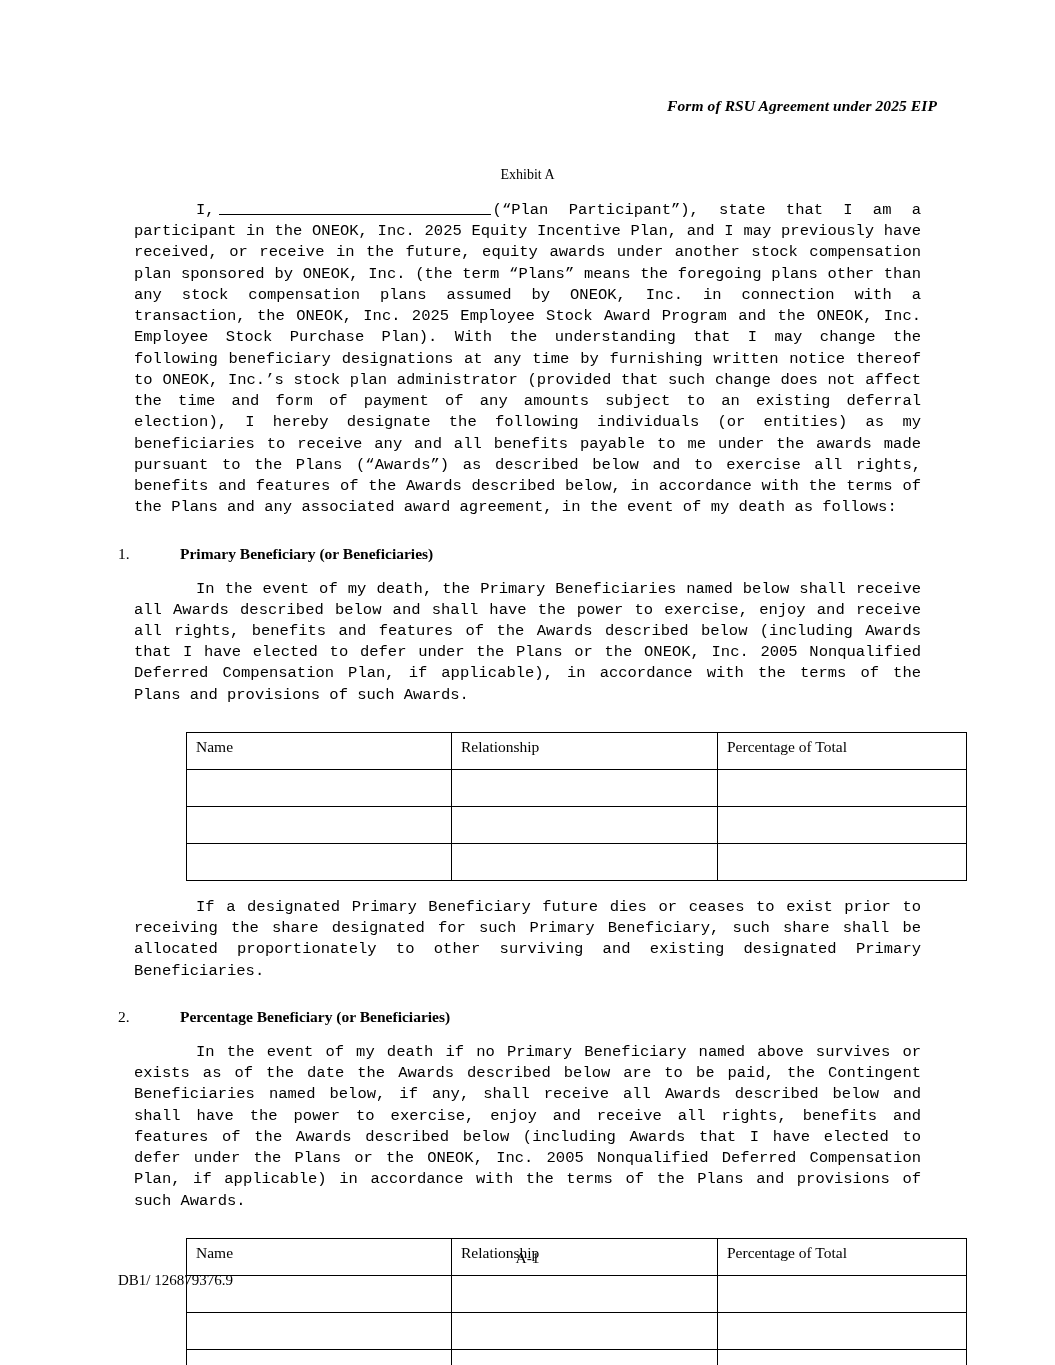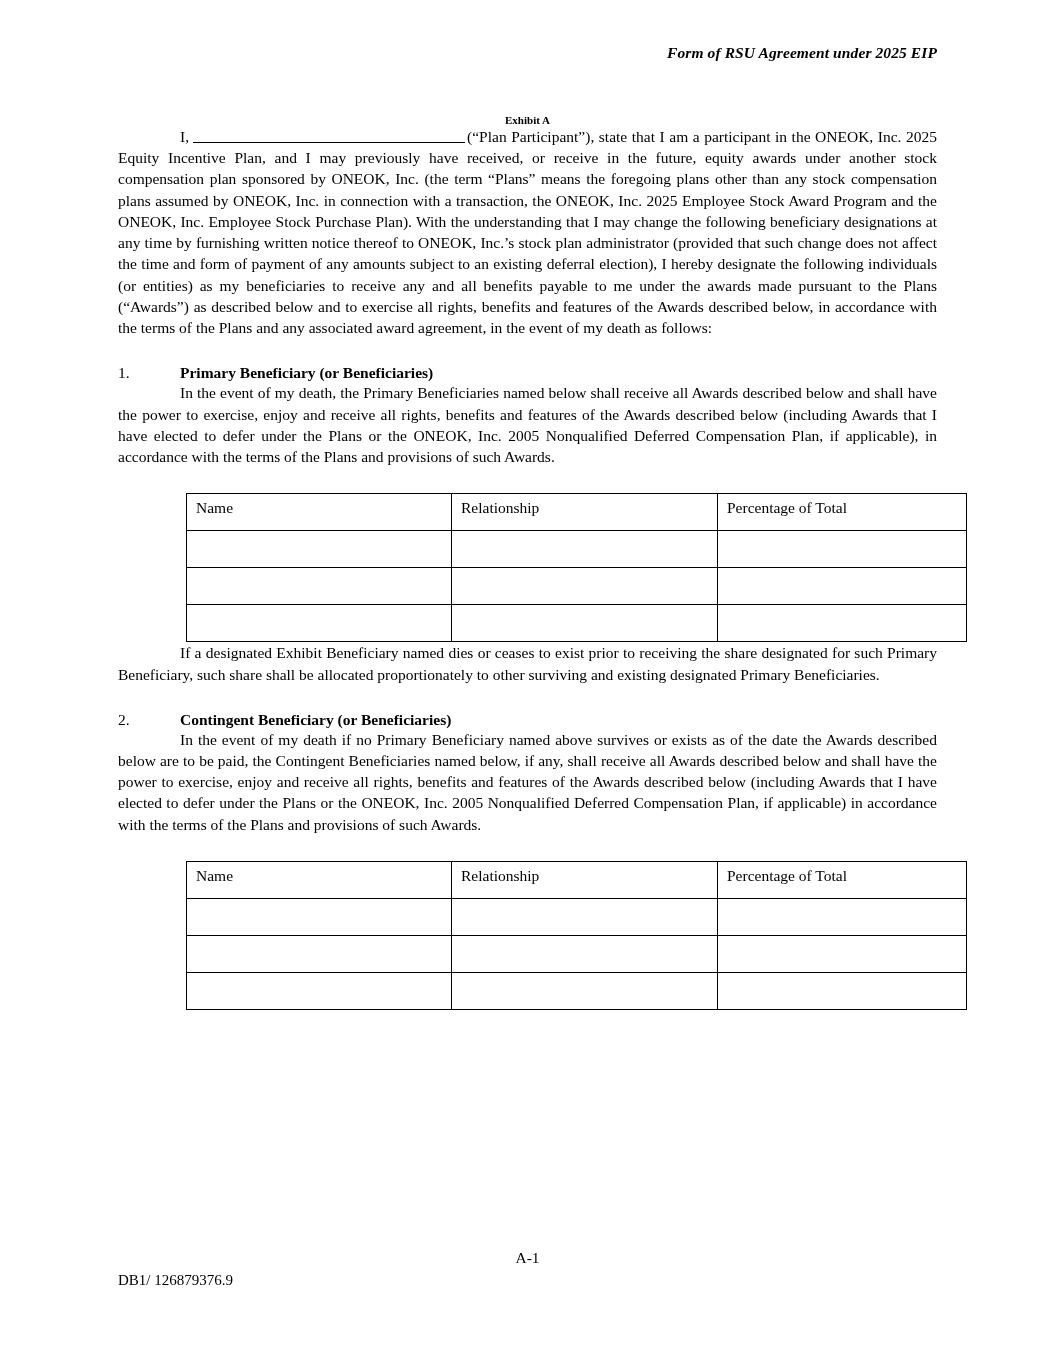"Form of RSU Agreement under" .page { padding: 36px 118px 0 118px -> 89px 118px 0 118px }
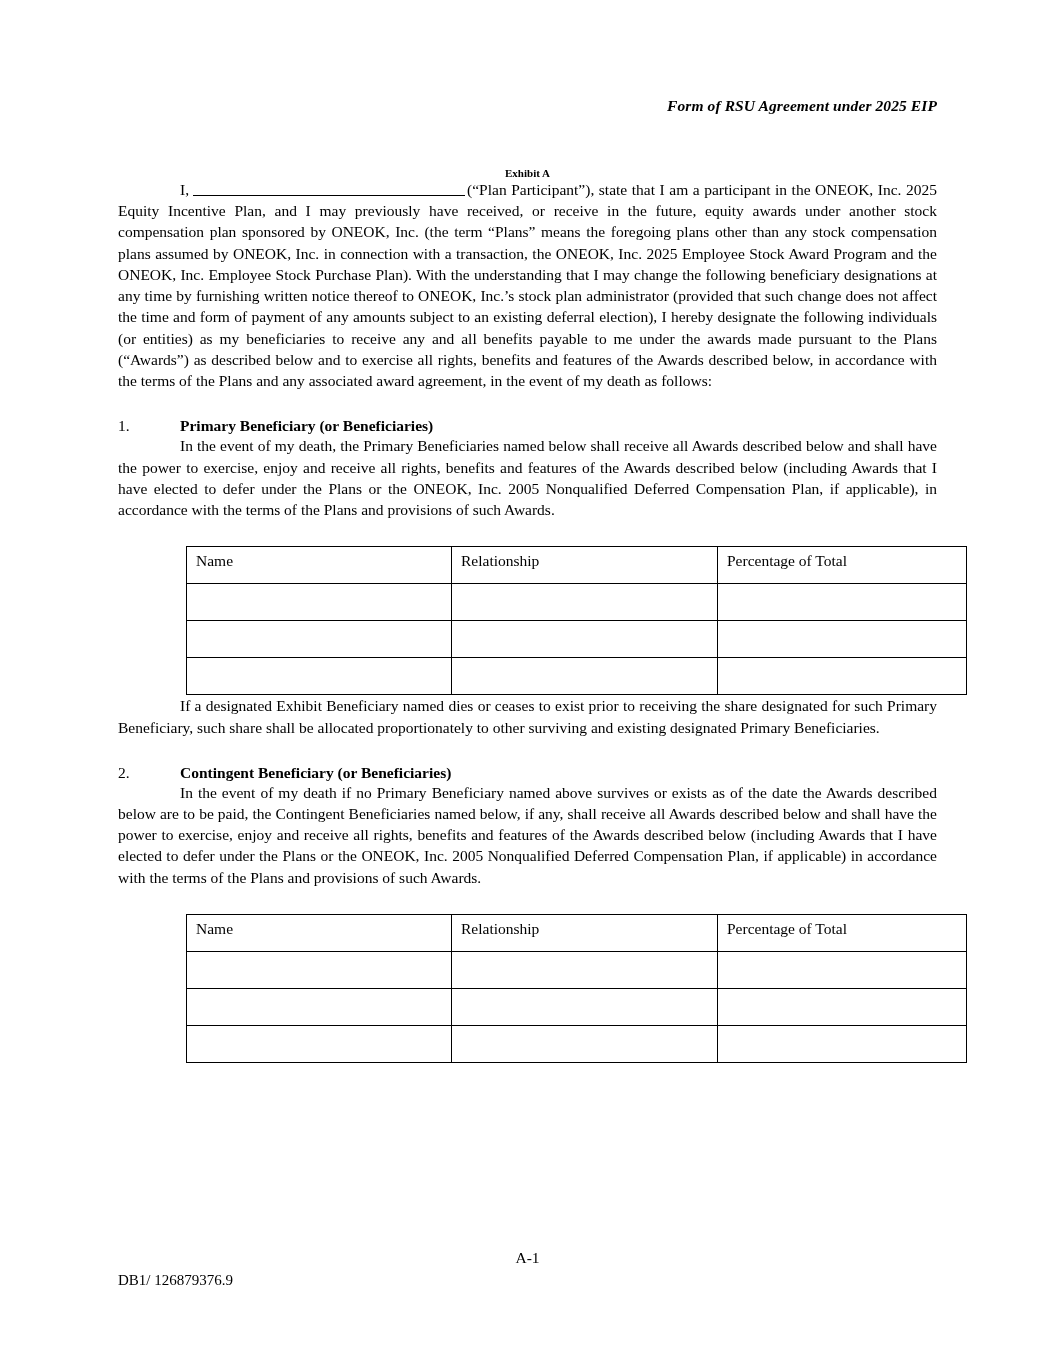"Exhibit A" .exhibit-title { font-size: 11px -> 14px; font-weight: bold -> normal }
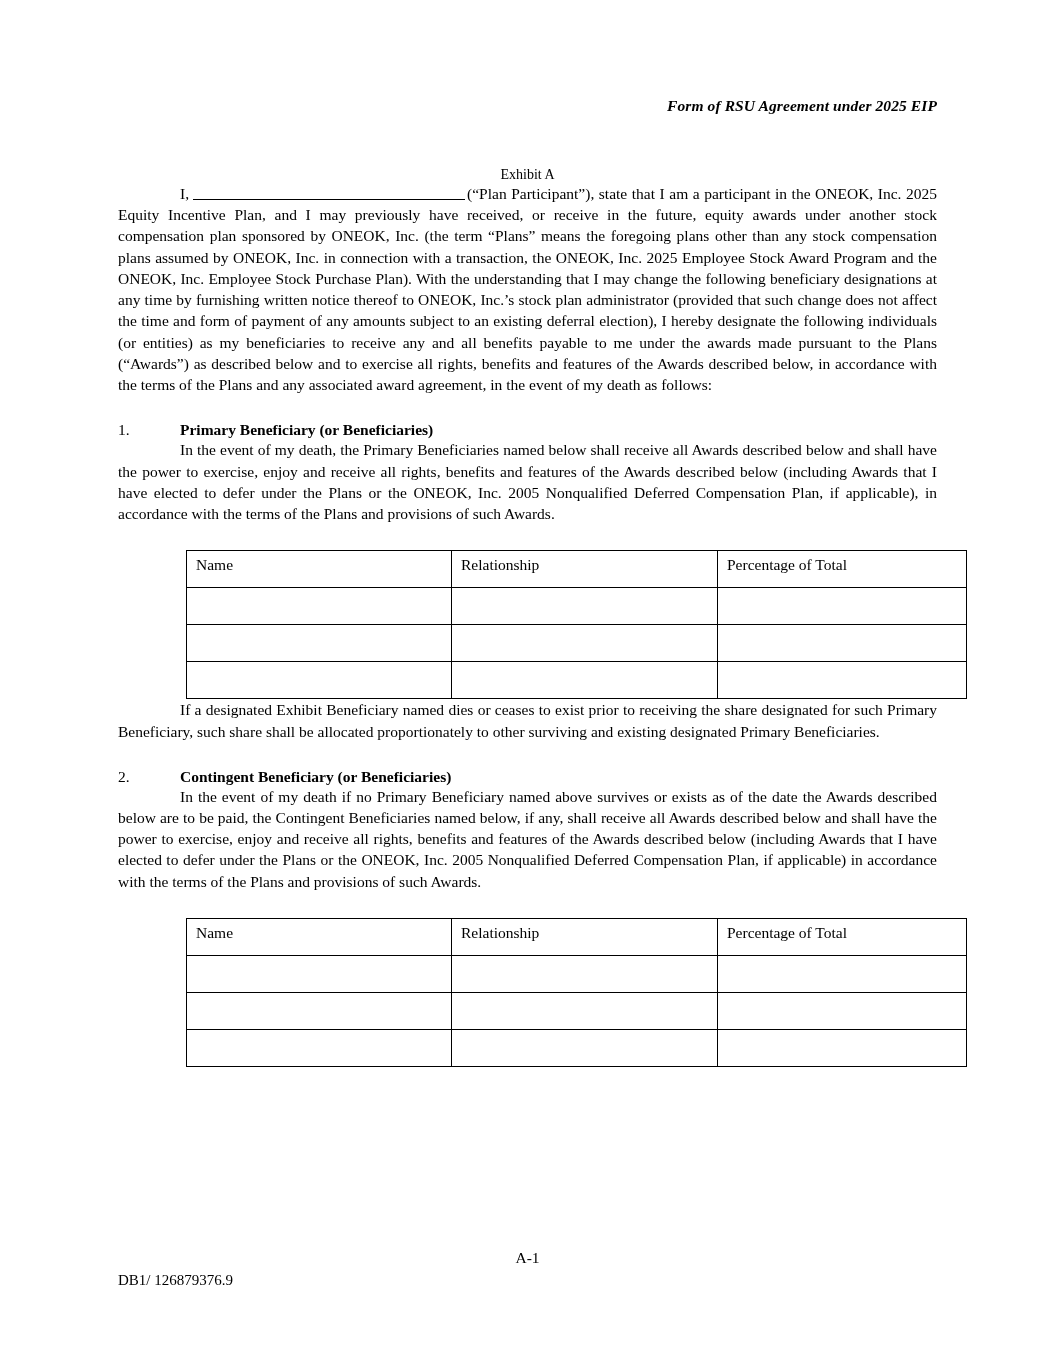"I, (“Plan Participant”), state that" p.body-text { font-family: none -> Liberation Mono, monospace; margin: 0 -> 16px }
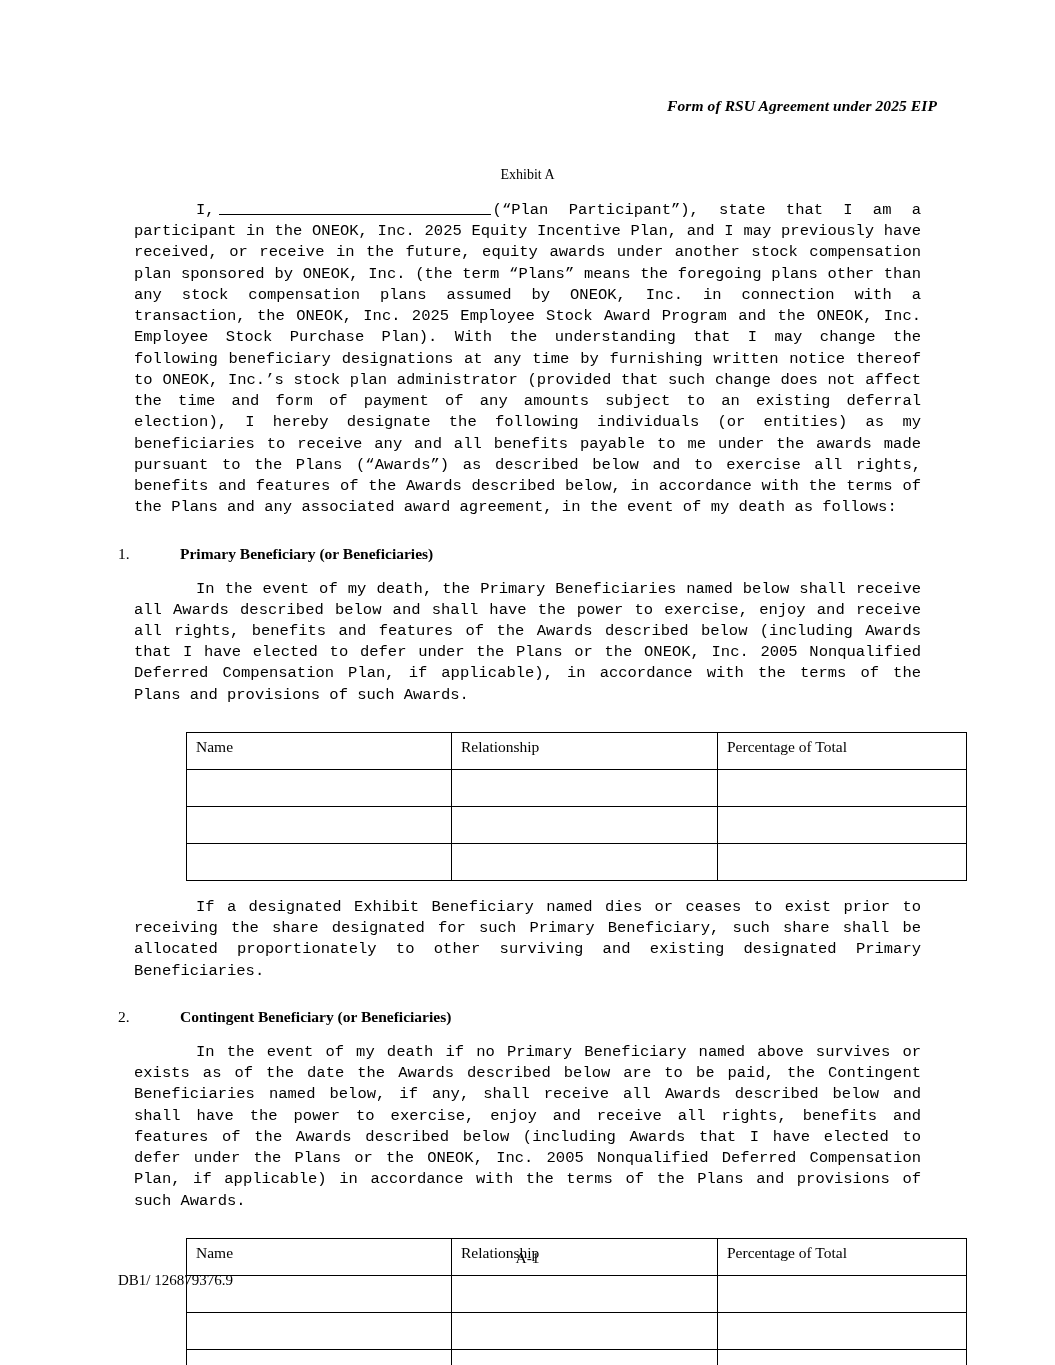"If a designated Exhibit Beneficiary" p.body-text { text: Exhibit Beneficiary named -> Primary Beneficiary future }
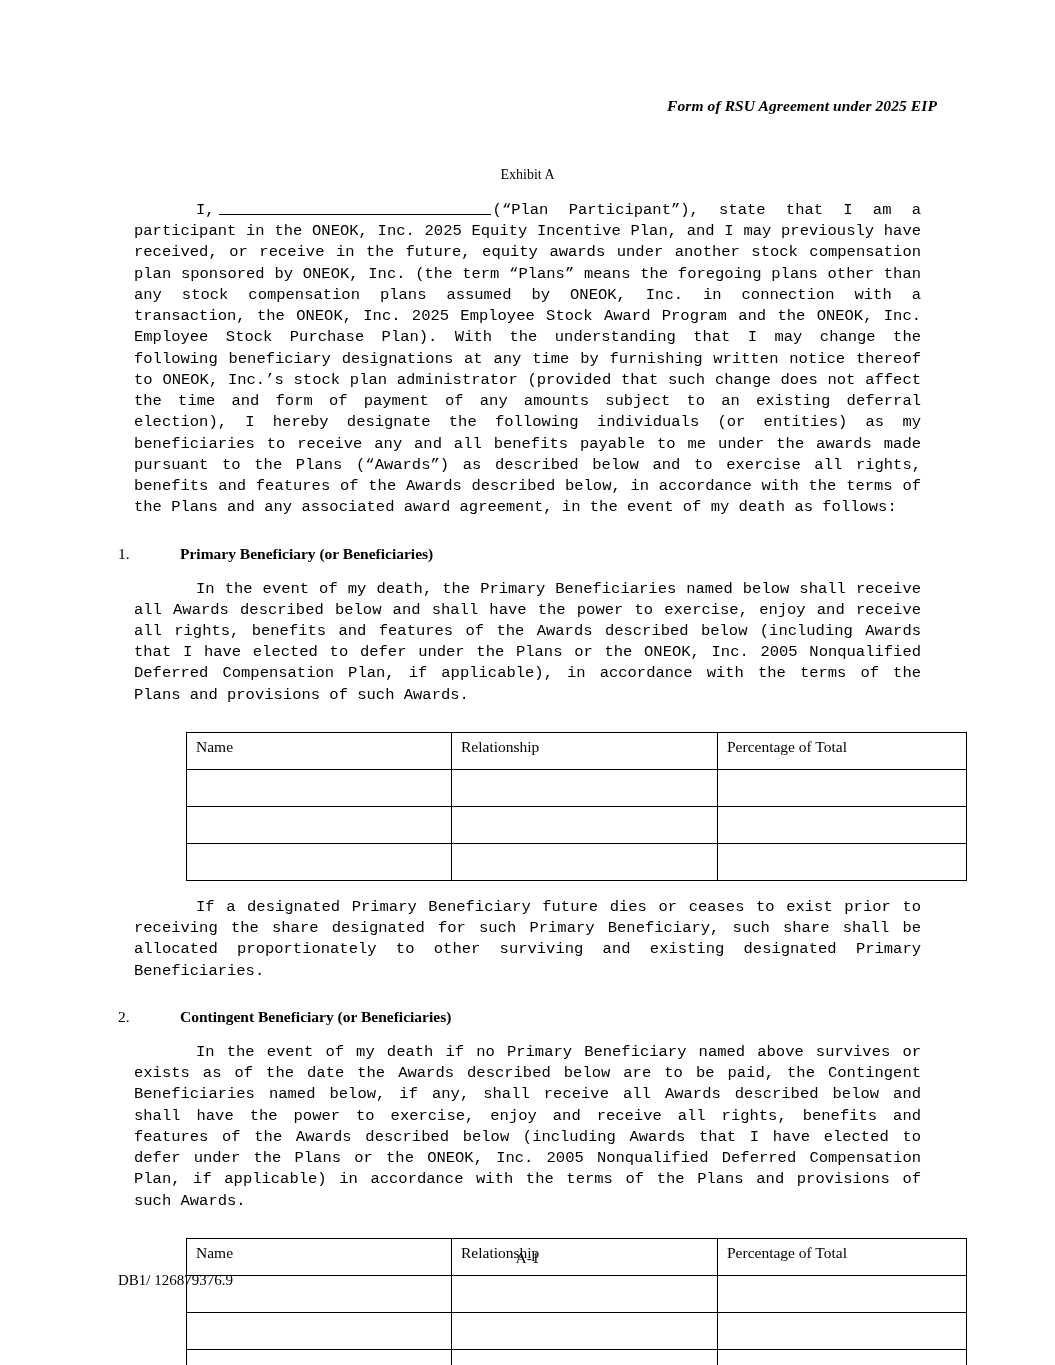"Contingent Beneficiary (or" div.section-heading { text: Contingent -> Percentage }
